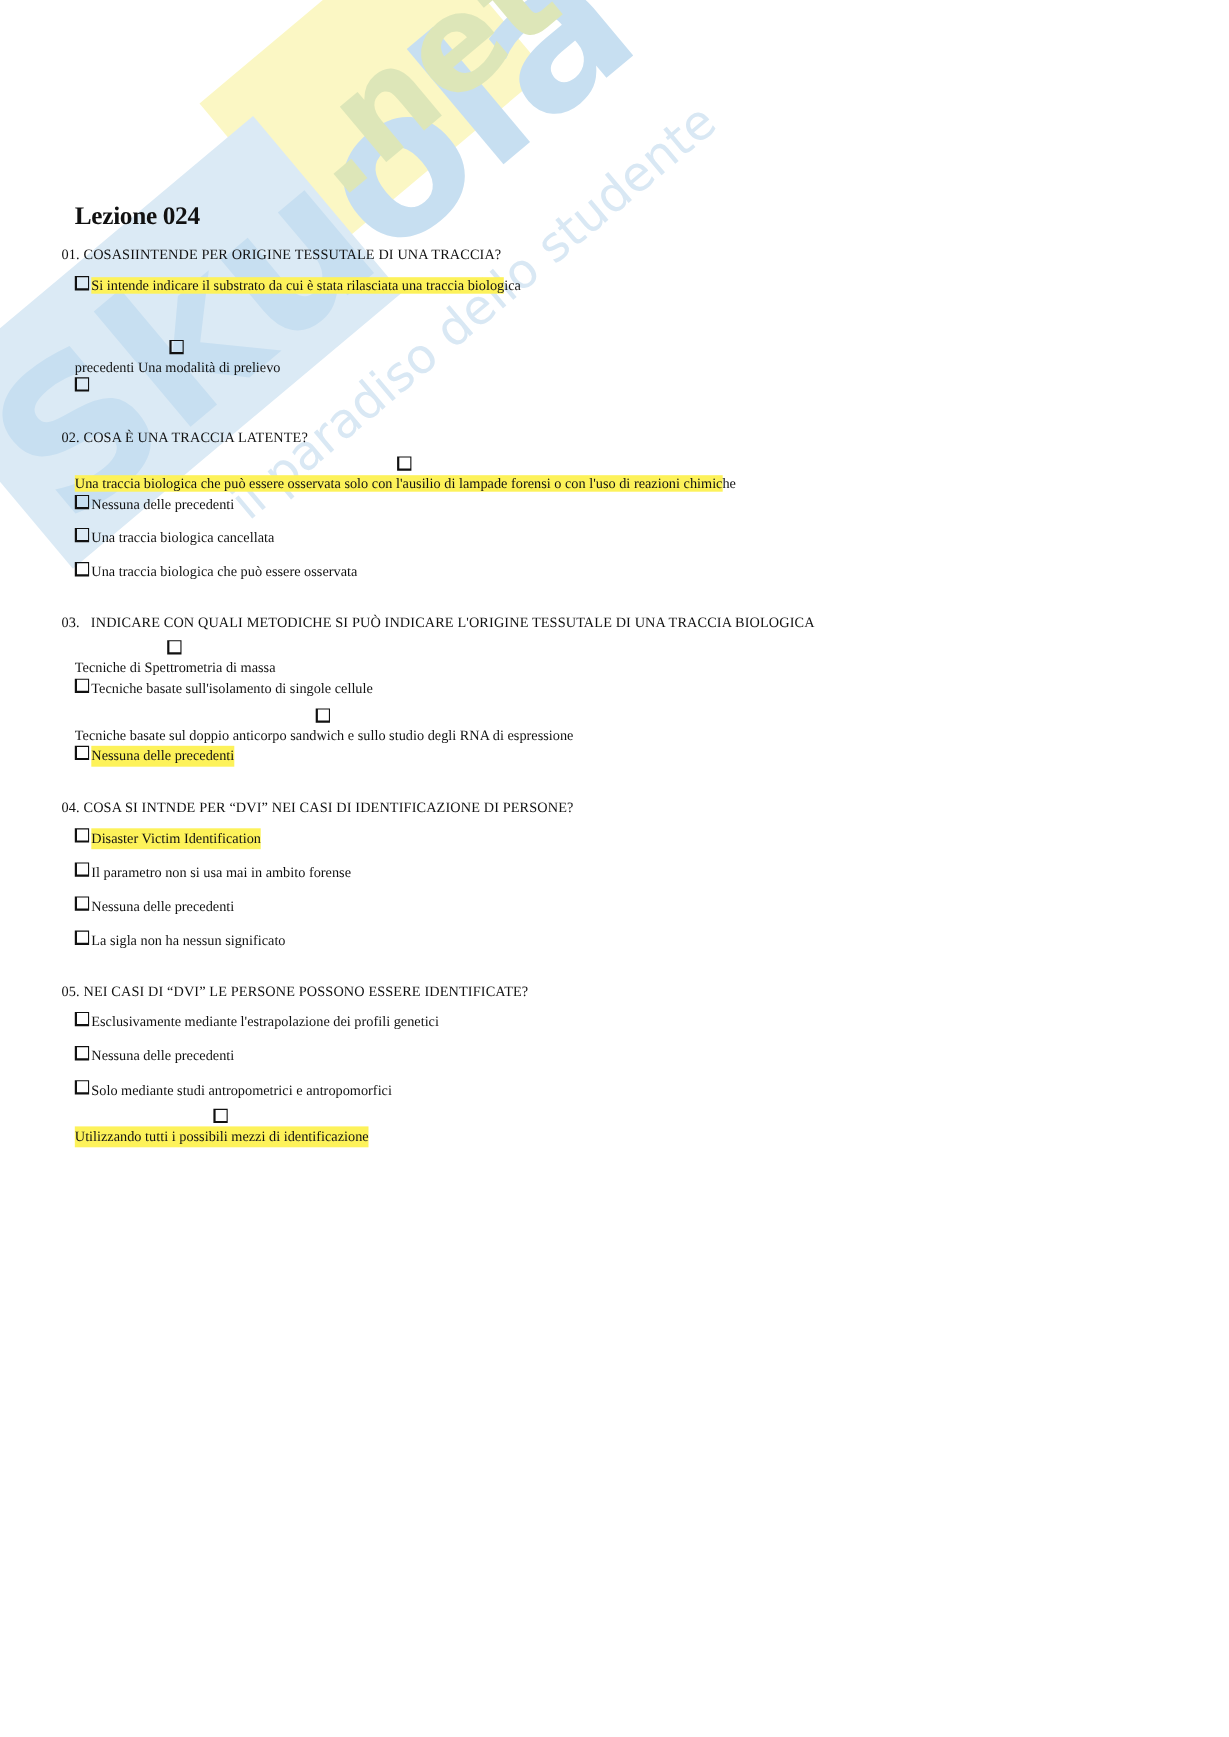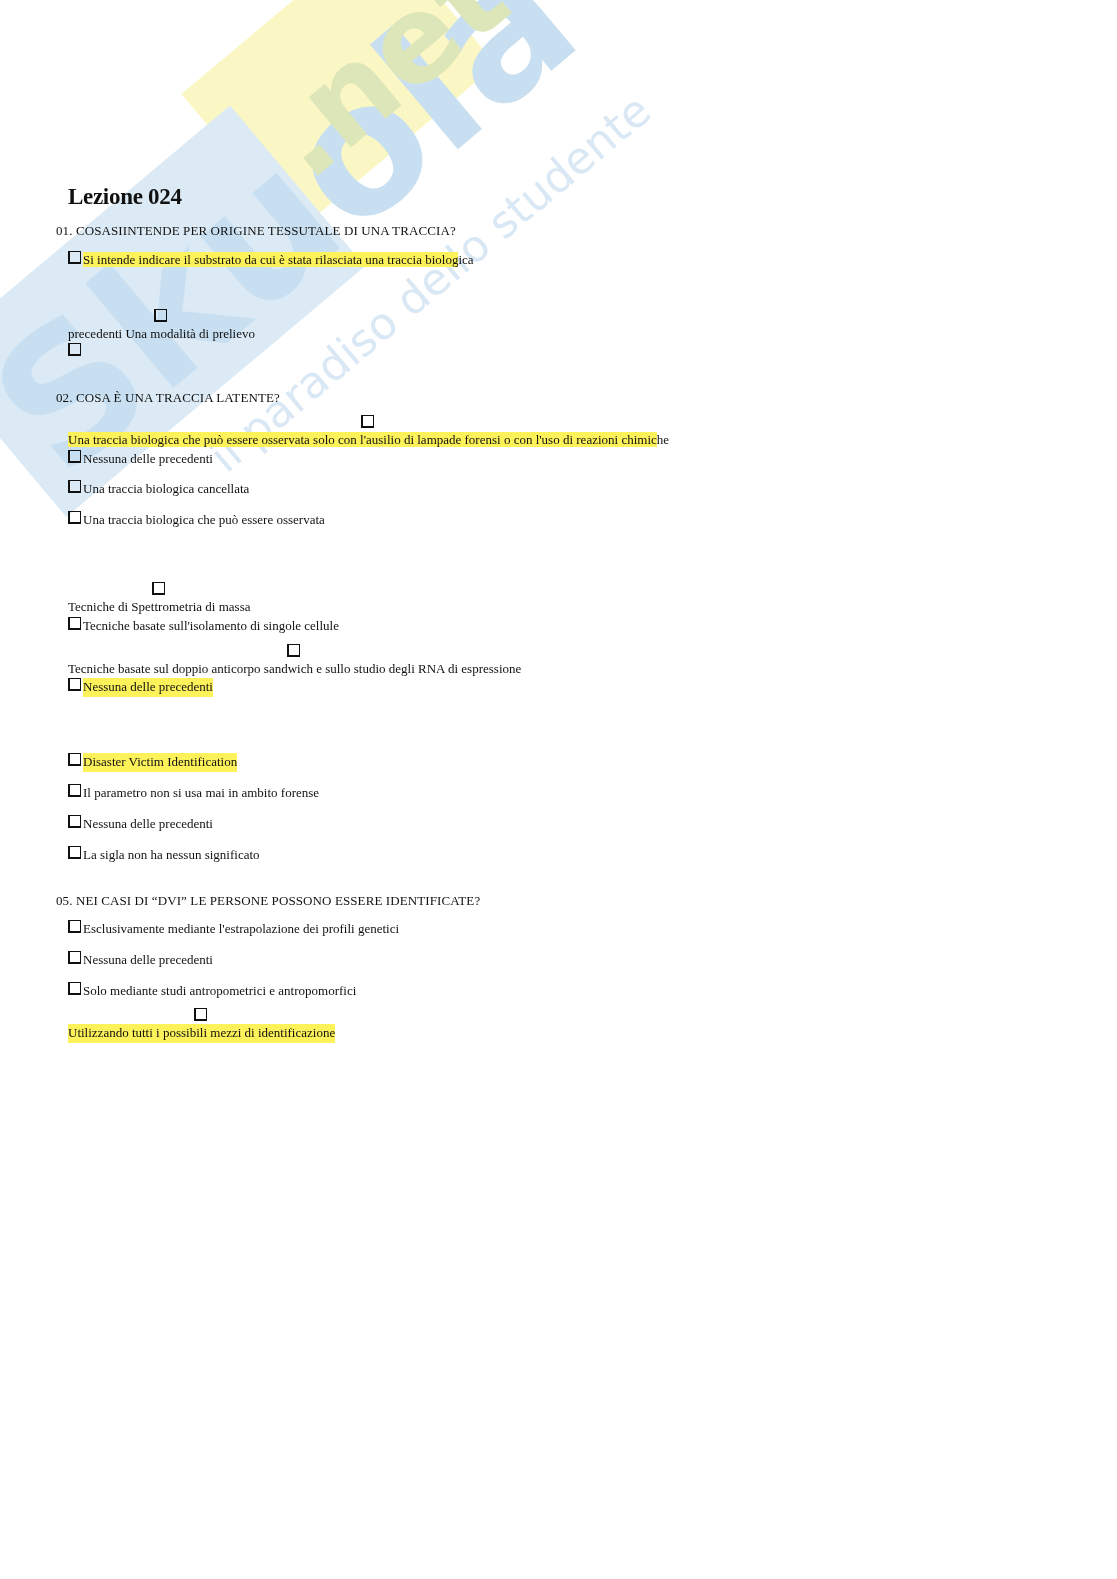"03. INDICARE CON QUALI METODICHE" p.question { html: none -> <p>03. INDICARE CON QUALI METODICHE SI PUÒ INDICARE L'ORIGINE TESSUTALE DI UNA TRACCIA BIOLOGICA</p> }
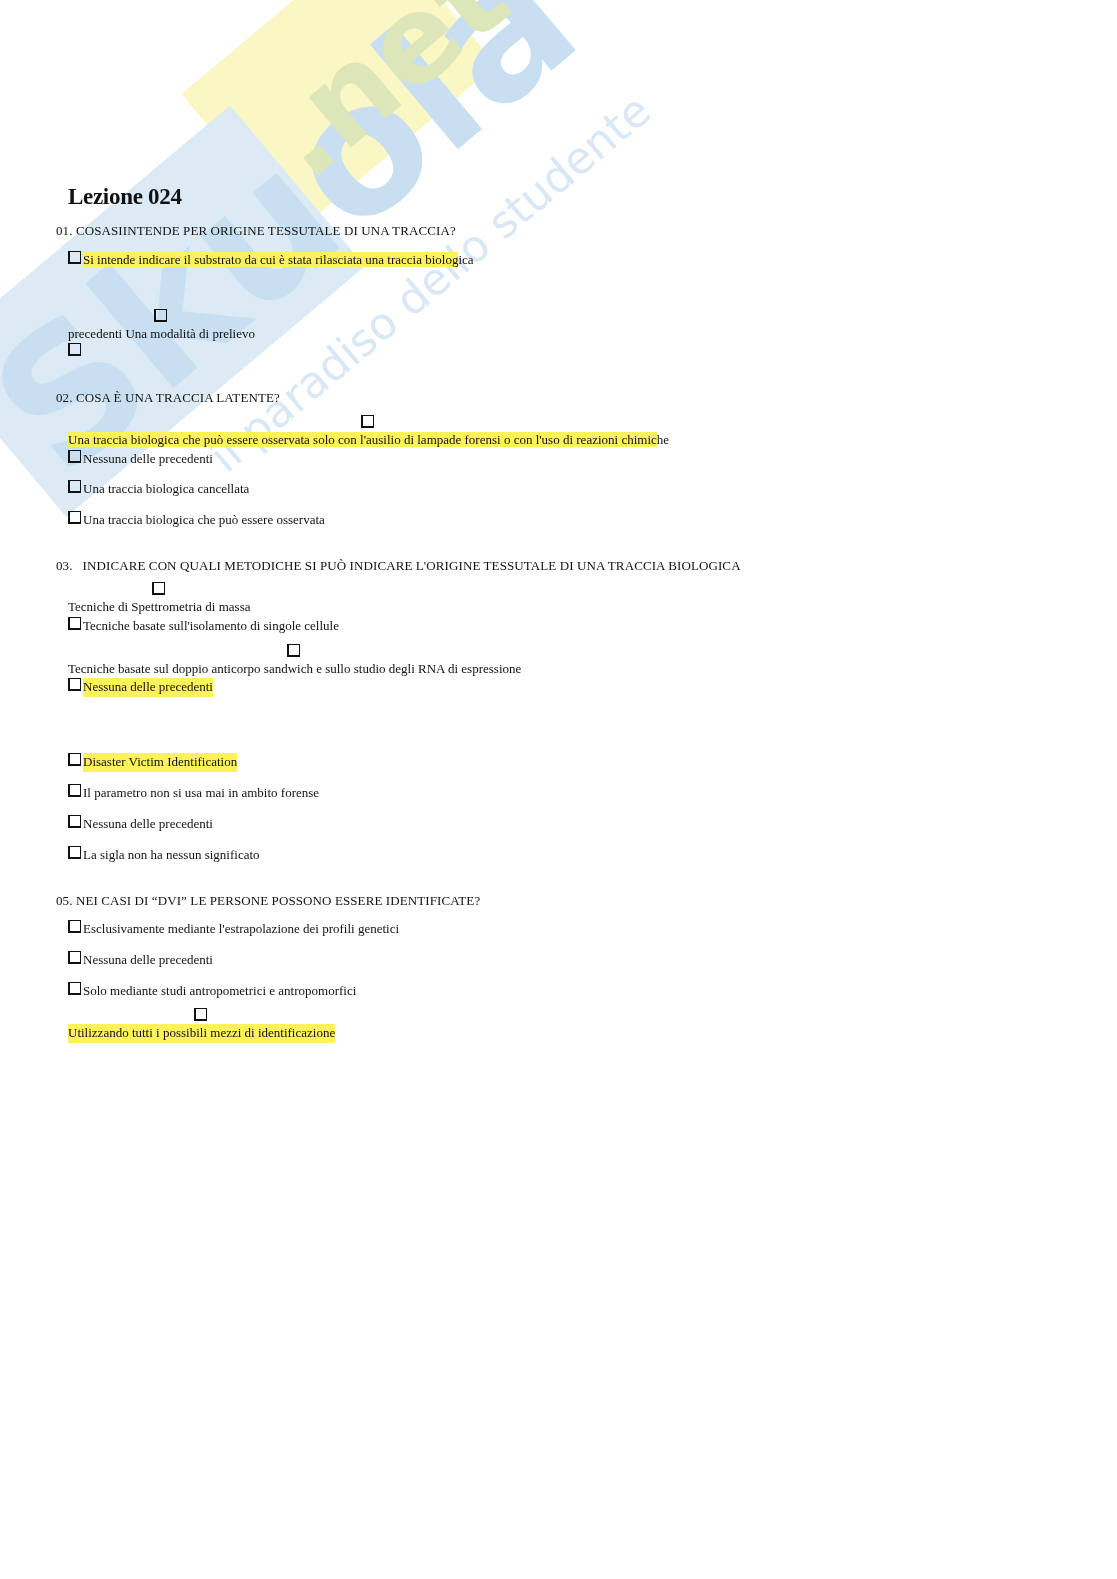"04. COSA SI INTNDE PER" p.question { html: none -> <p>04. COSA SI INTNDE PER “DVI” NEI CASI DI IDENTIFICAZIONE DI PERSONE?</p> }
